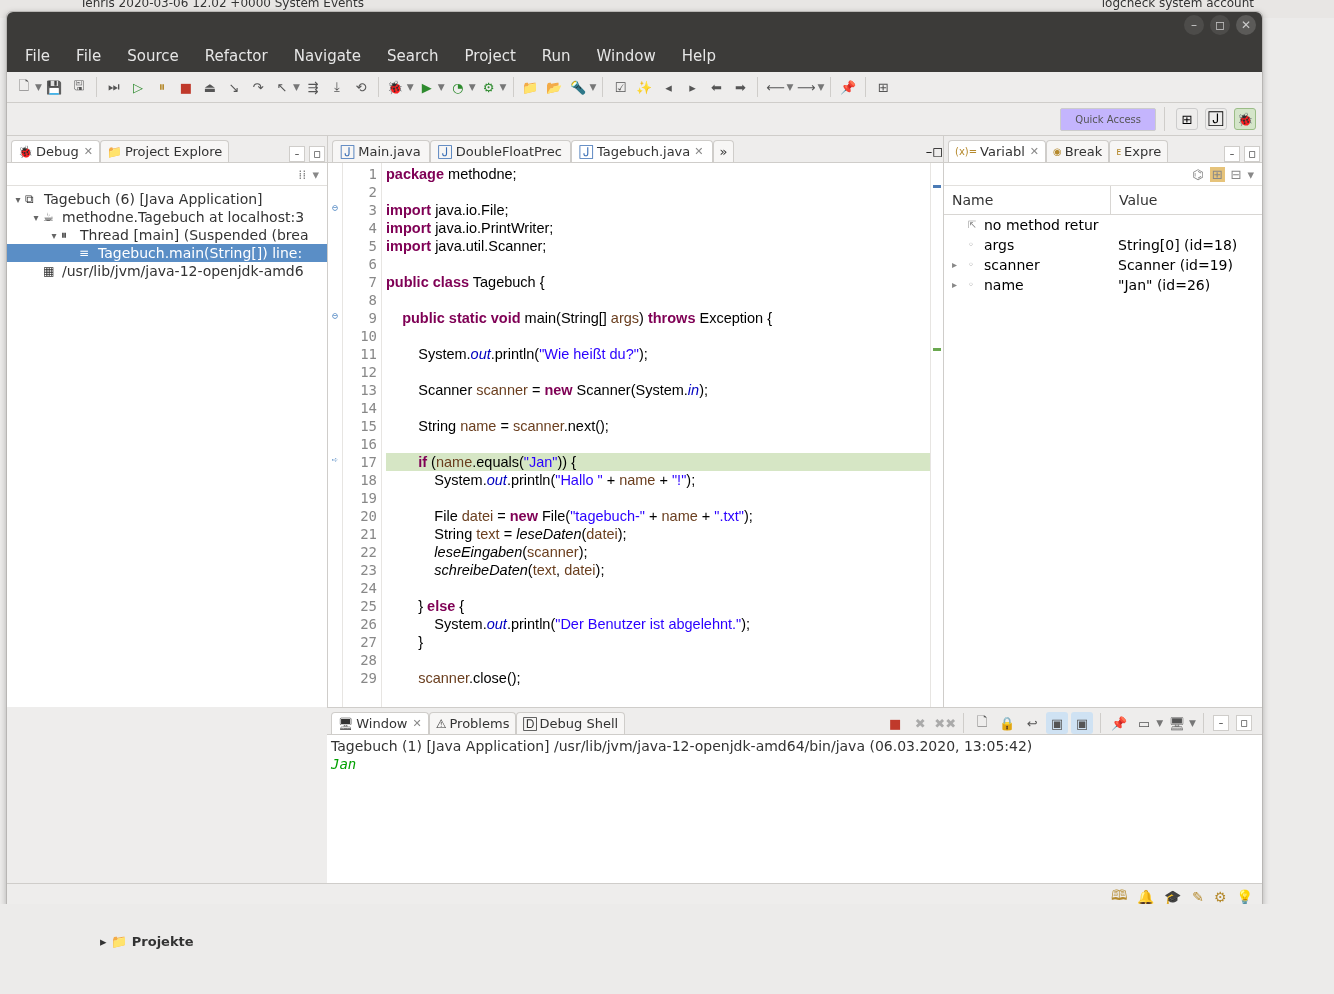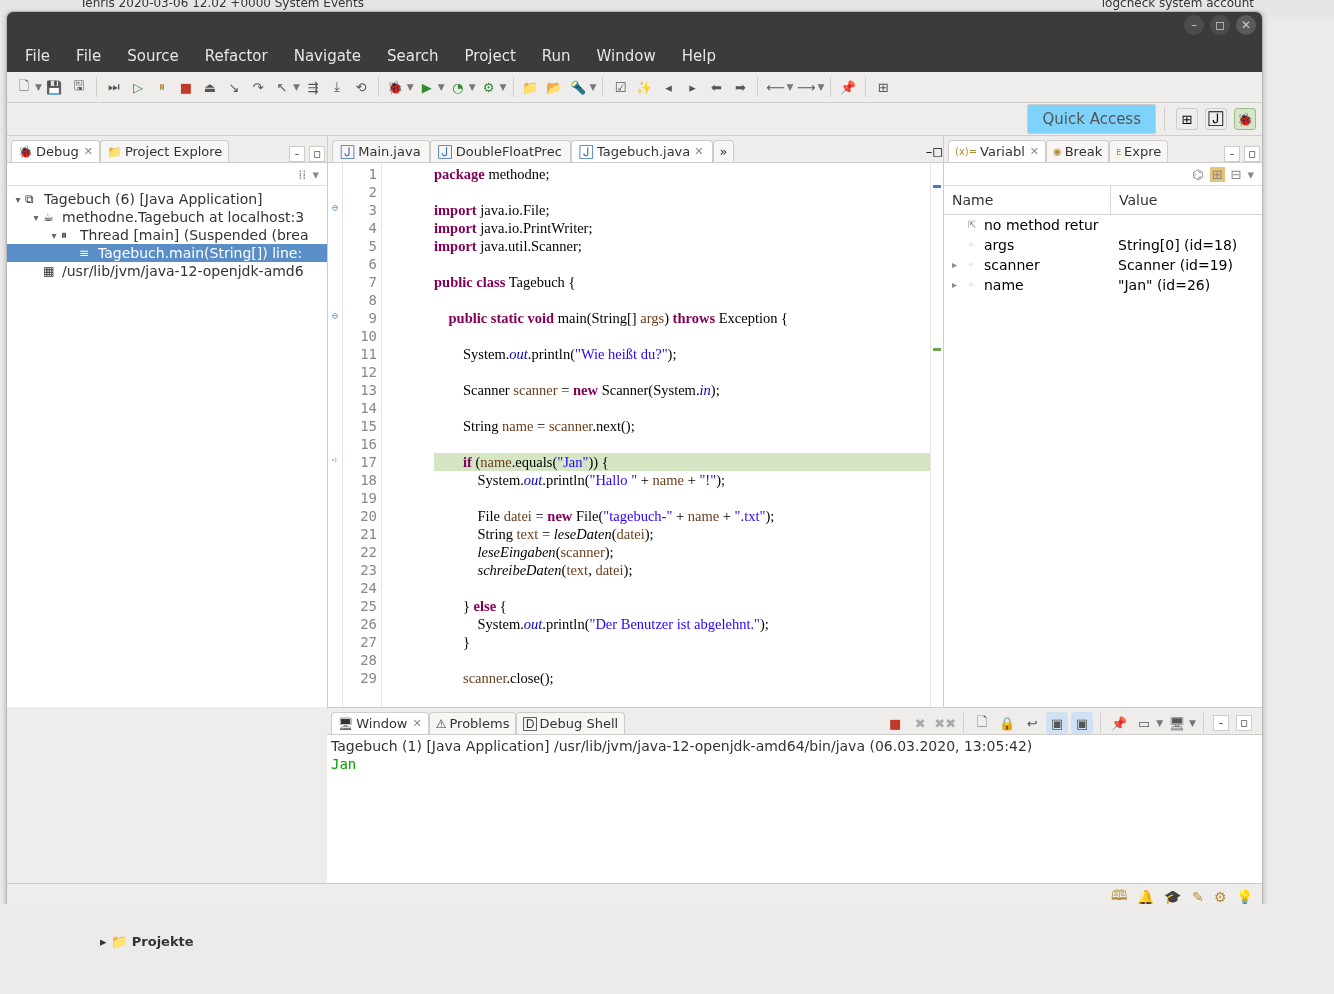"Quick Access" .quick-box { background: #7dd3fc -> #c4b5fd; font-size: 15px -> 10px }
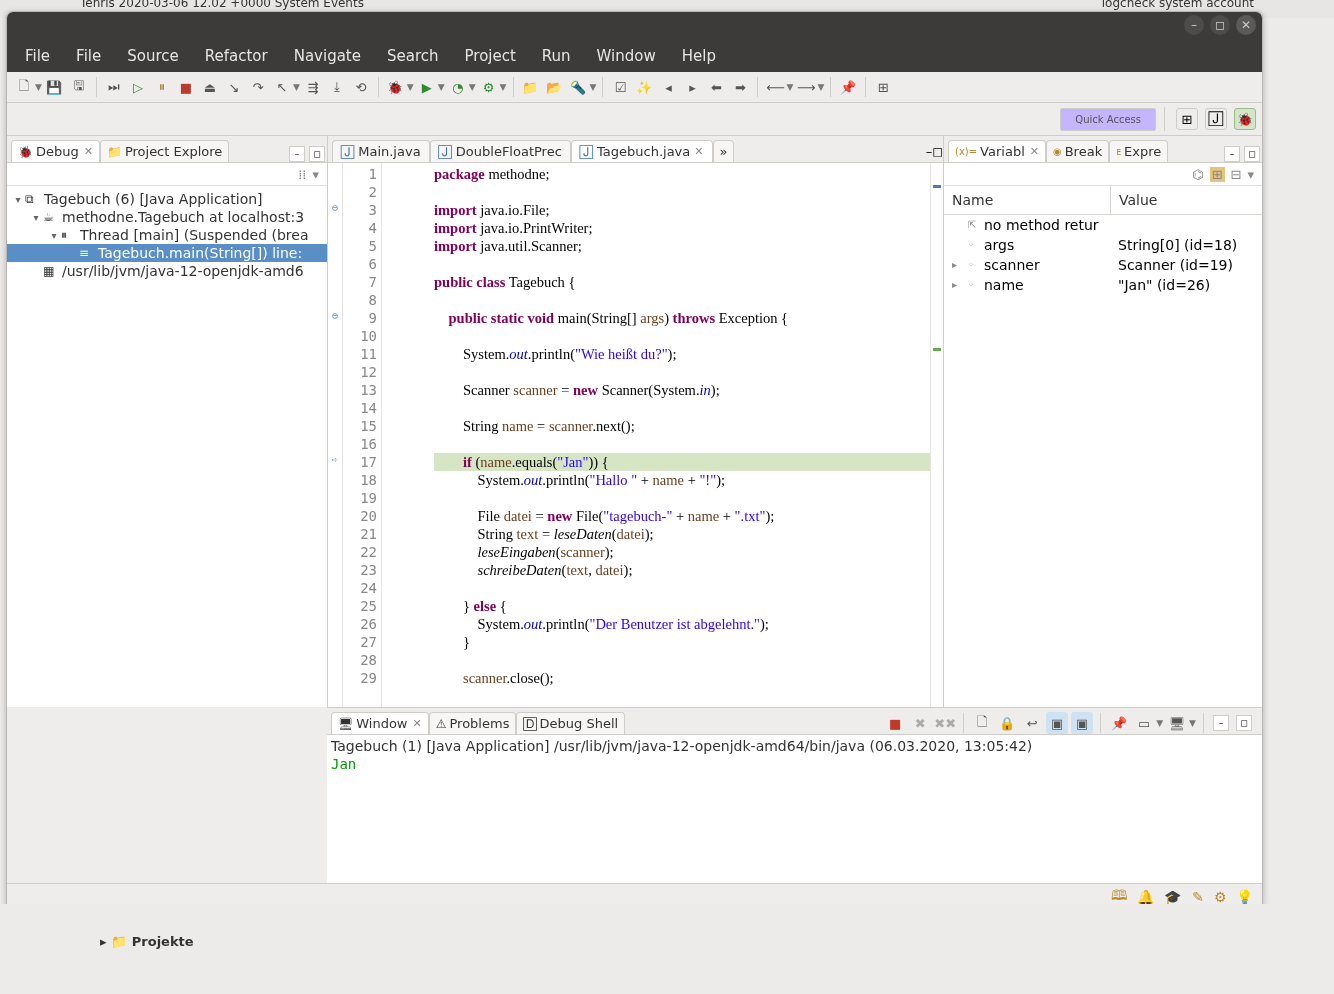"package methodne;​" .code { font-family: Liberation Serif, serif -> Liberation Sans, sans-serif; margin-left: 48px -> none }
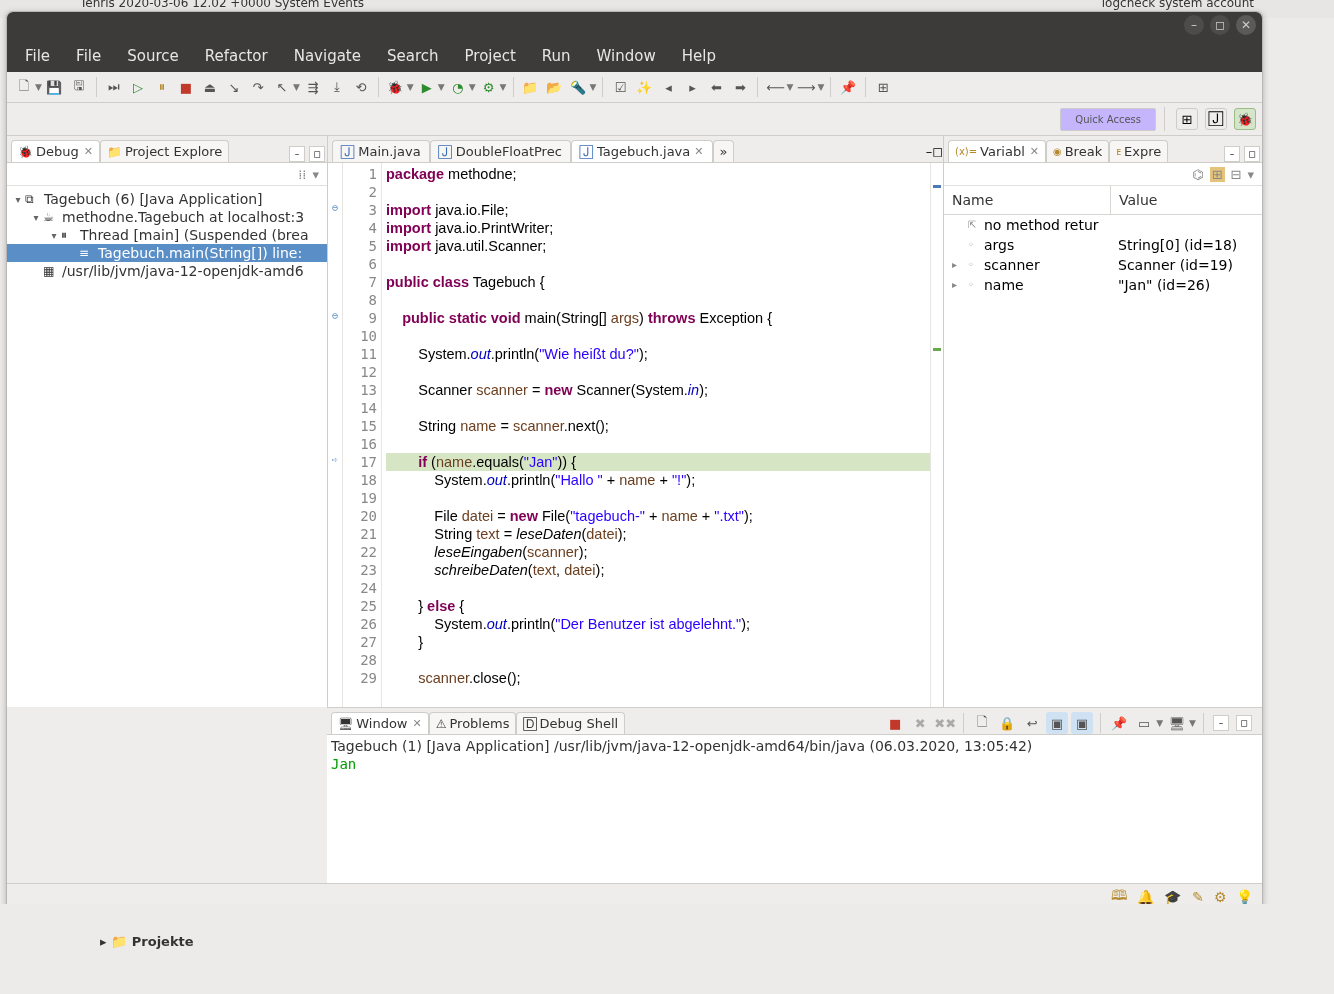"Jan" .console-body .input { font-style: none -> italic }
